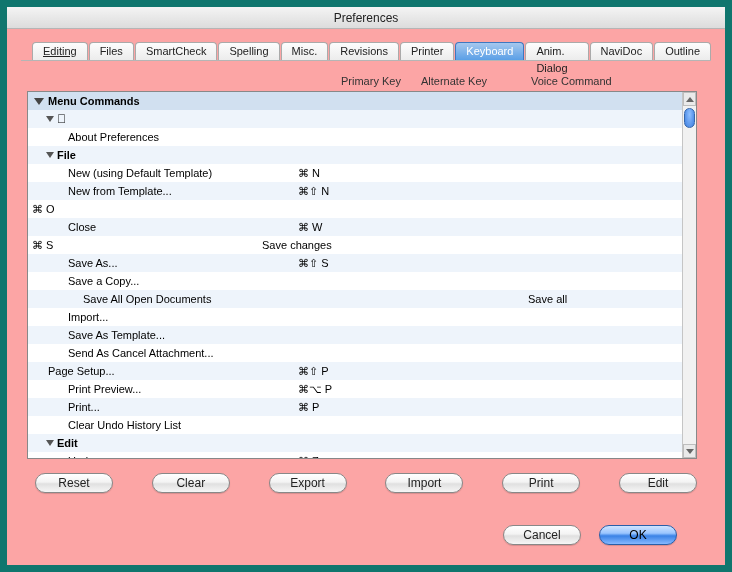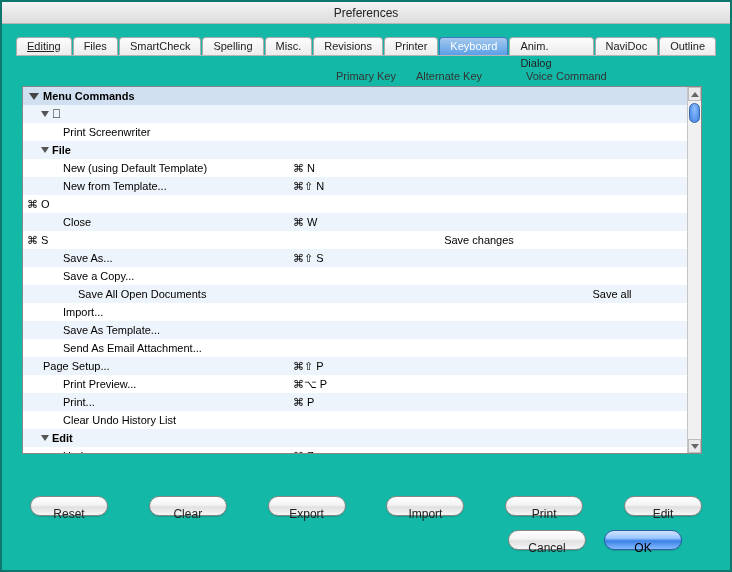"Preferences" .window { background: #14b8a6 -> #fca5a5; border: 2px solid #0f766e -> 7px solid #0f766e }
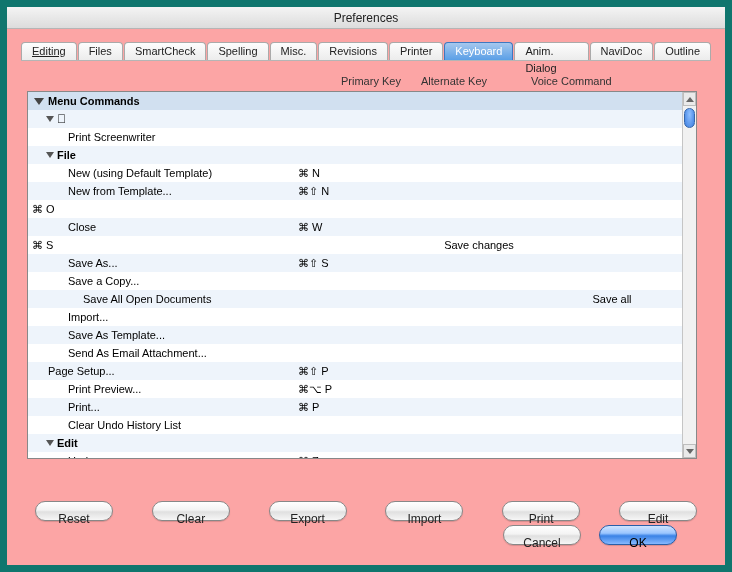"Editing" .tab:first-child { margin-left: 0 -> 11px }
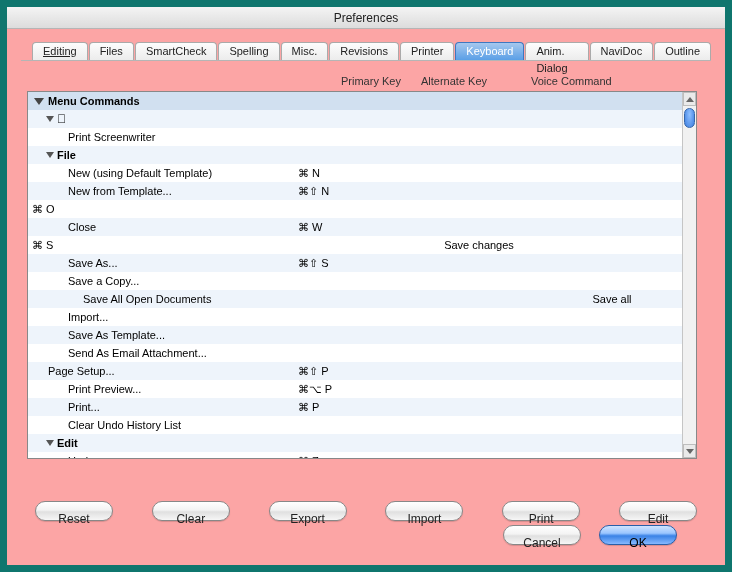"Print Screenwriter" span { text: Print Screenwriter -> About Preferences }
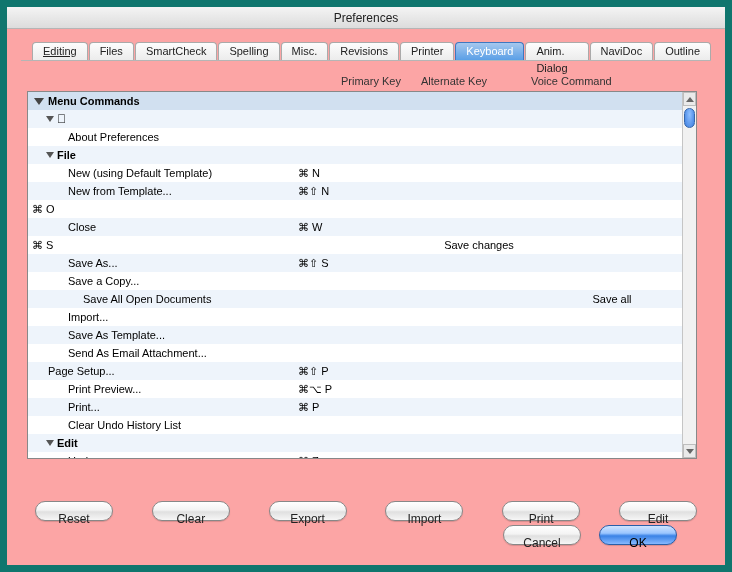"Save changes" .cell-voice { text-align: center -> none }
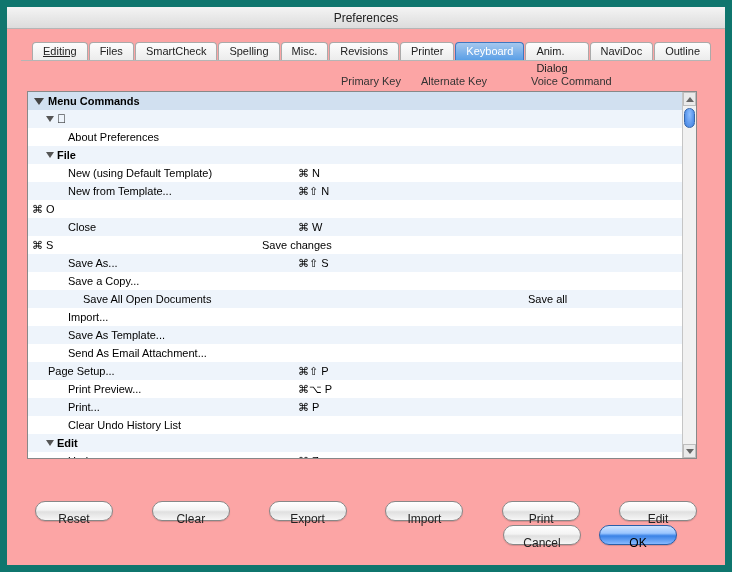"Send As Email Attachment..." span { text: Email -> Cancel }
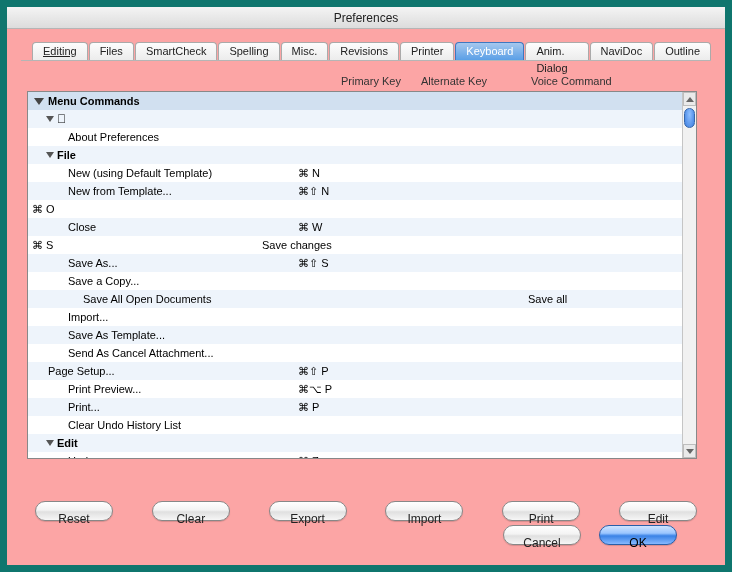"Reset" .aqua-btn { margin-top: 28px -> none; padding: 8px 14px -> 0 14px }
